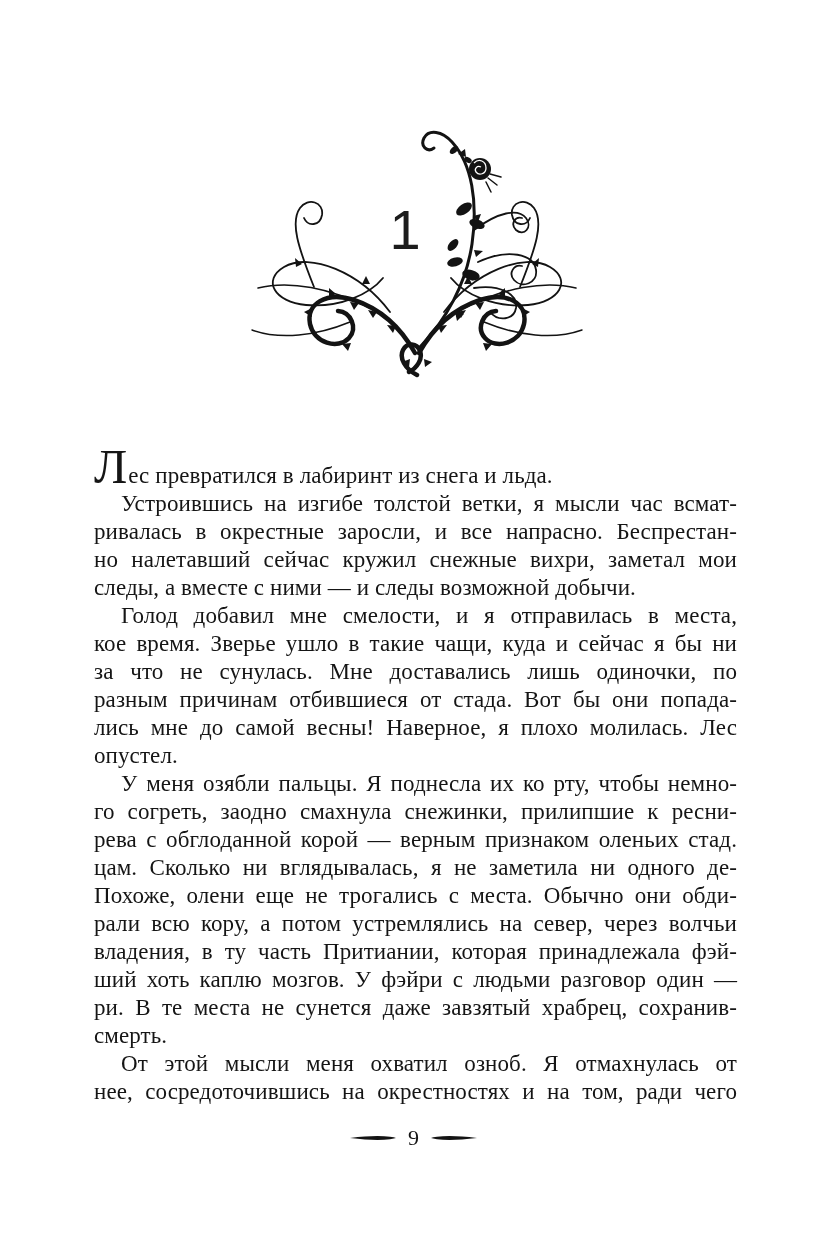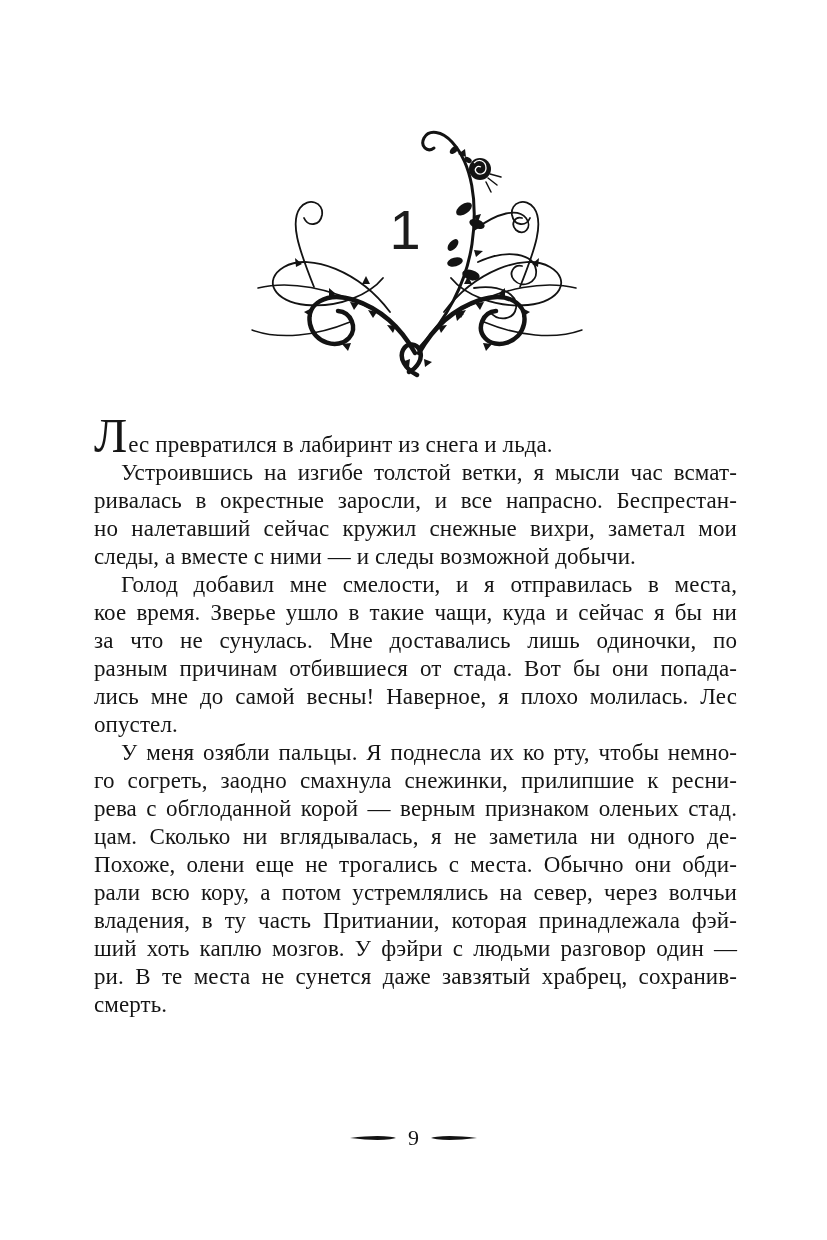"Лес превратился в лабиринт из" .text-block { top: 432px -> 463px }
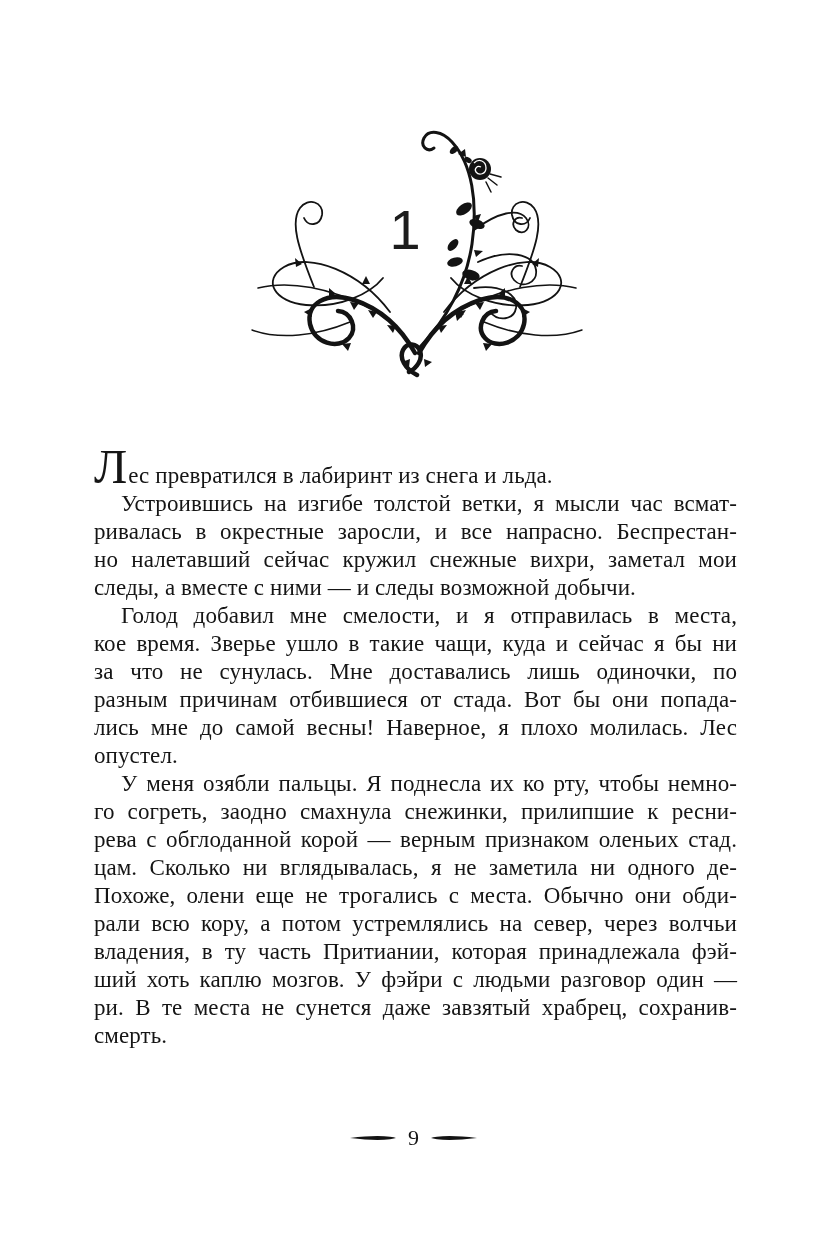"От этой мысли меня охватил" div.para { html: none -> <div> <div>От этой мысли меня охватил озноб. Я отмахнулась от</div> <div>нее, сосредоточившись на окрестностях и на том, ради чего</div> </div> }
